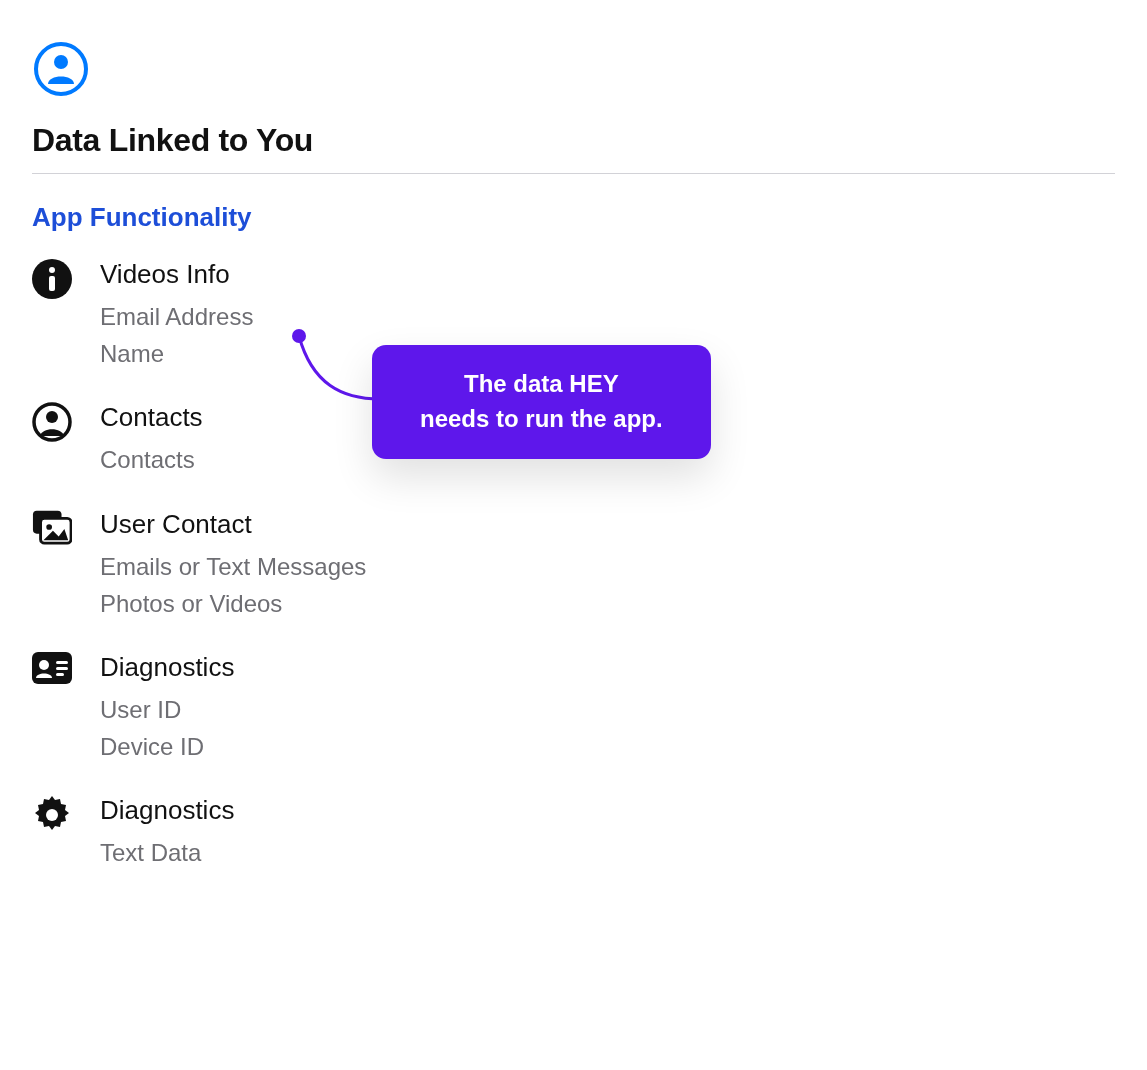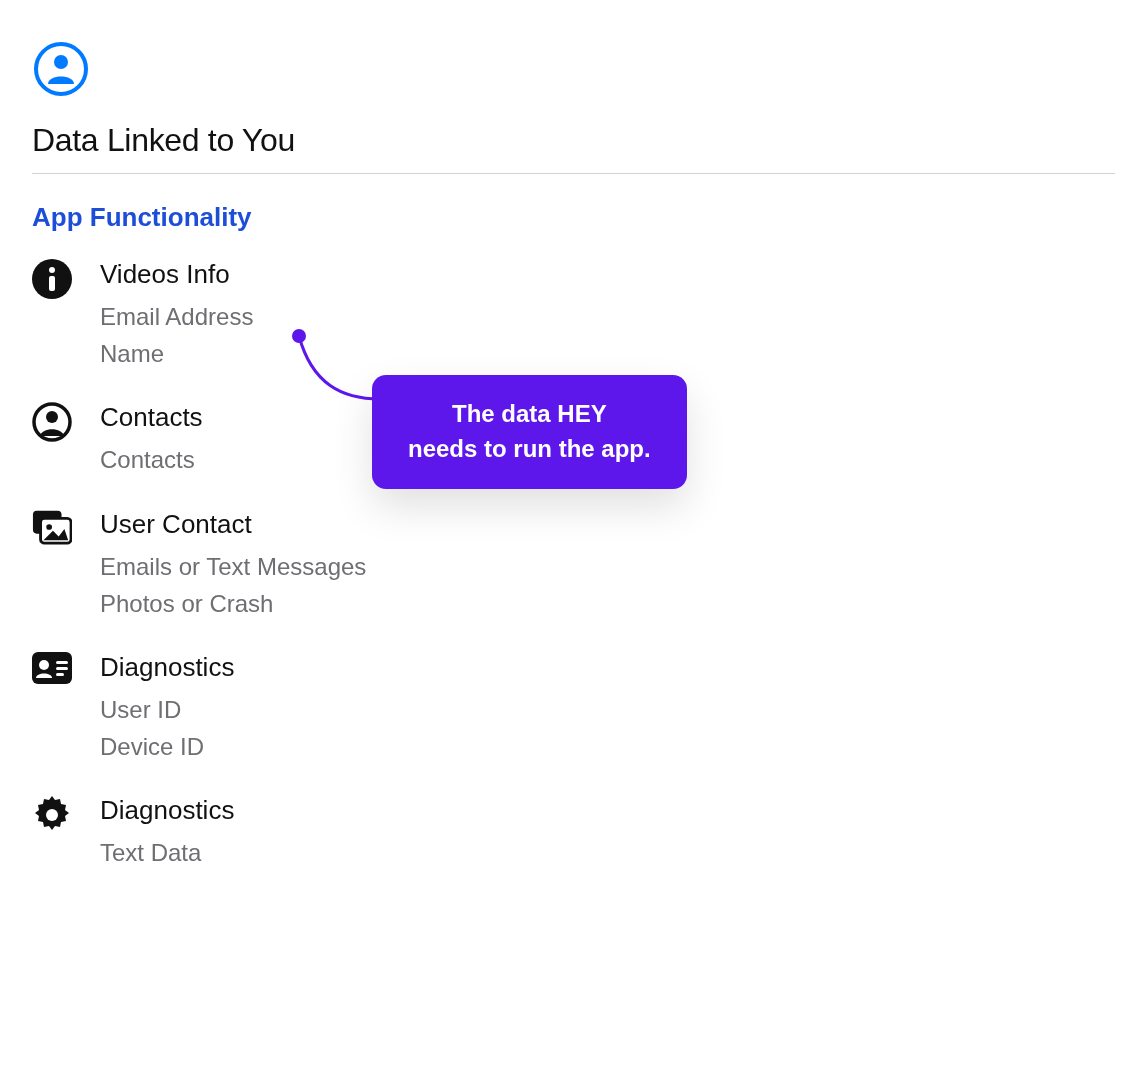"Data Linked to You" .page-title { font-weight: 400 -> 700 }
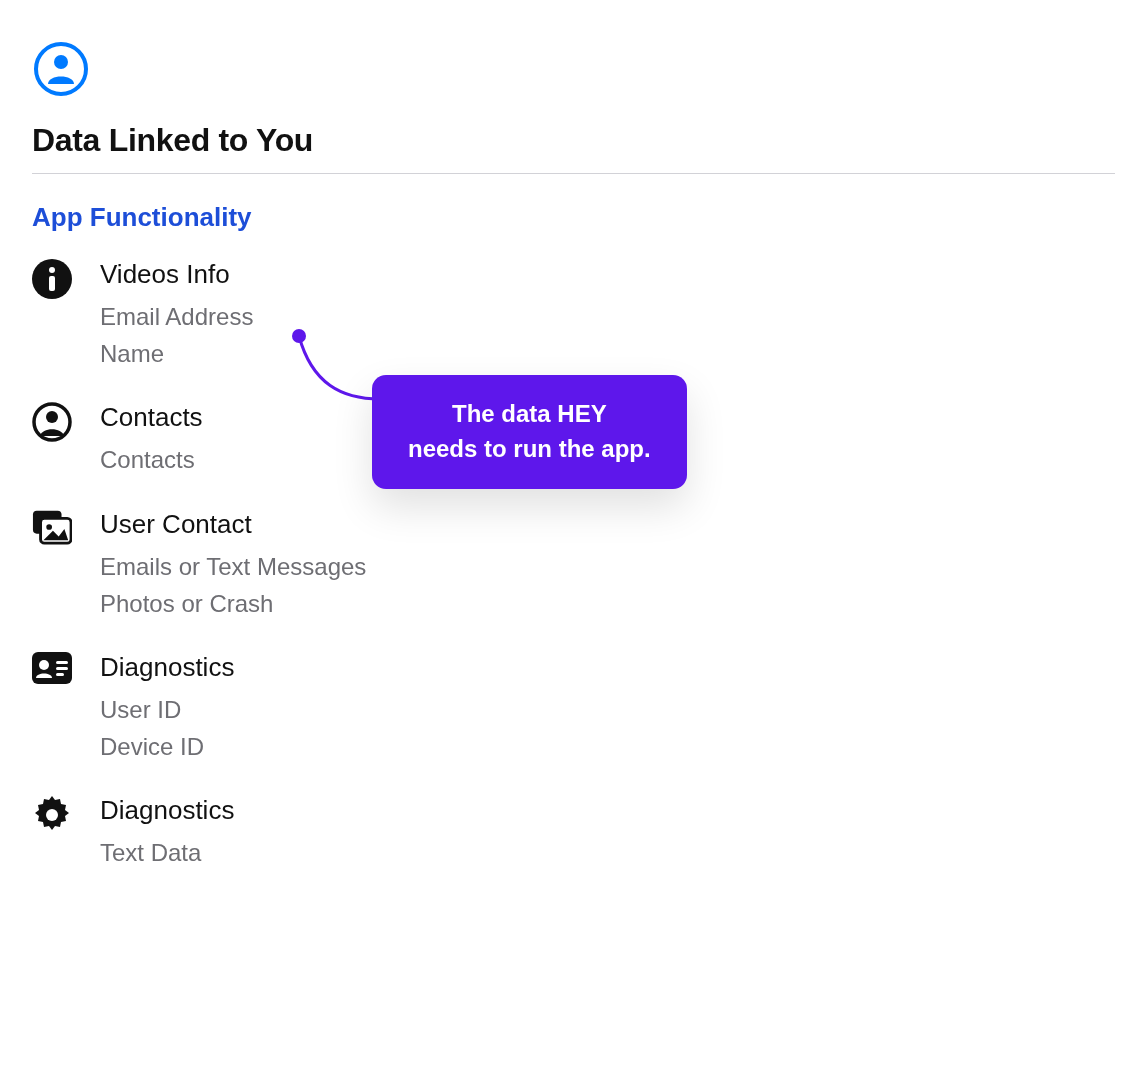"The data HEY" .callout-box { margin-top: 30px -> none; padding: 22px 36px -> 22px 48px }
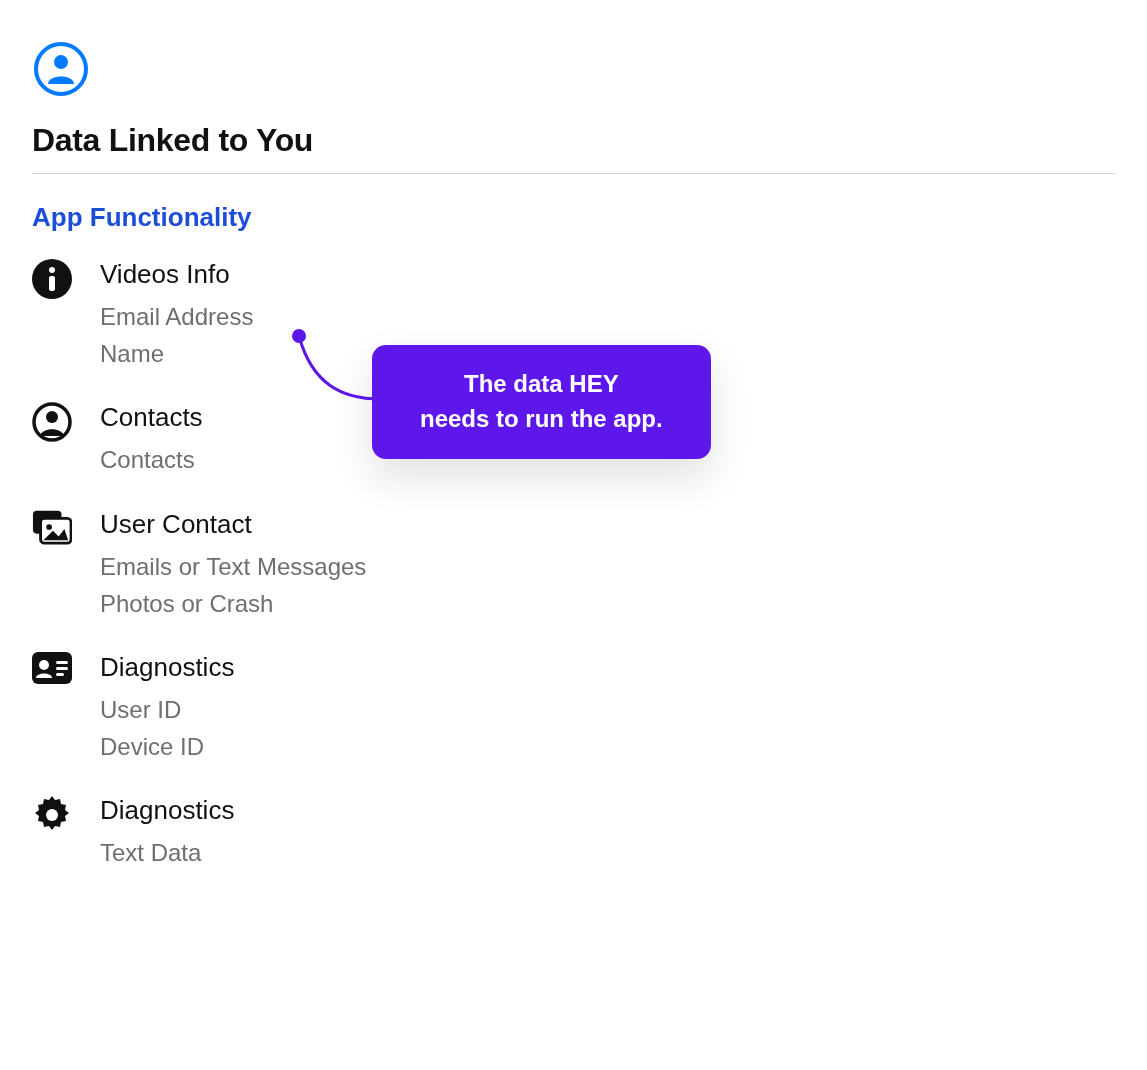"Photos or Crash" div.data-item-sub { text: Crash -> Videos }
